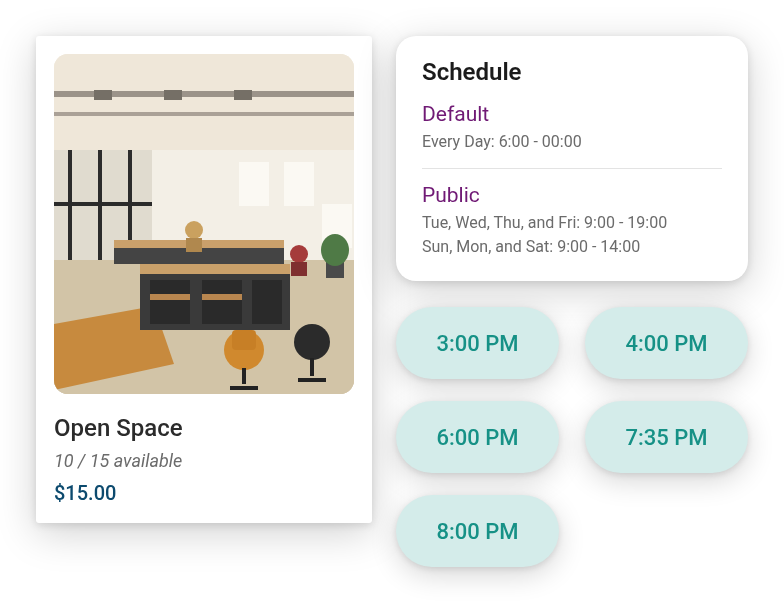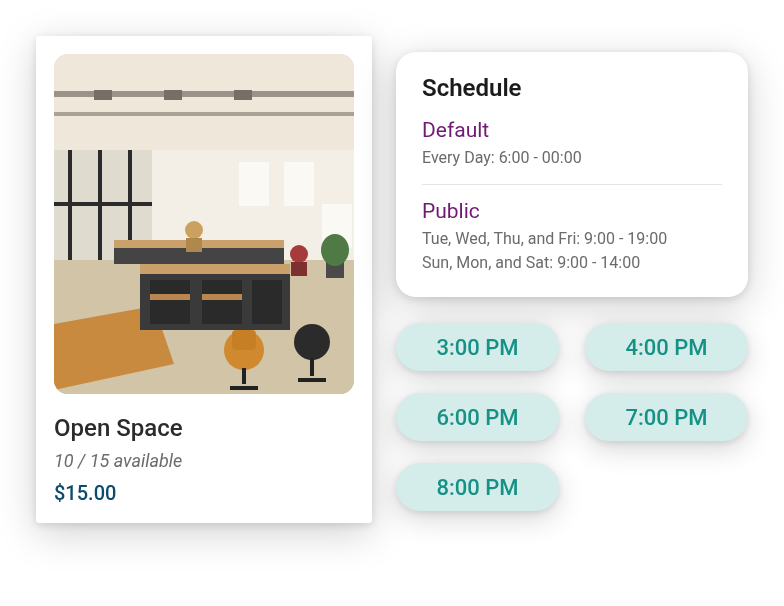"Schedule" .right-col { margin-top: 16px -> none }
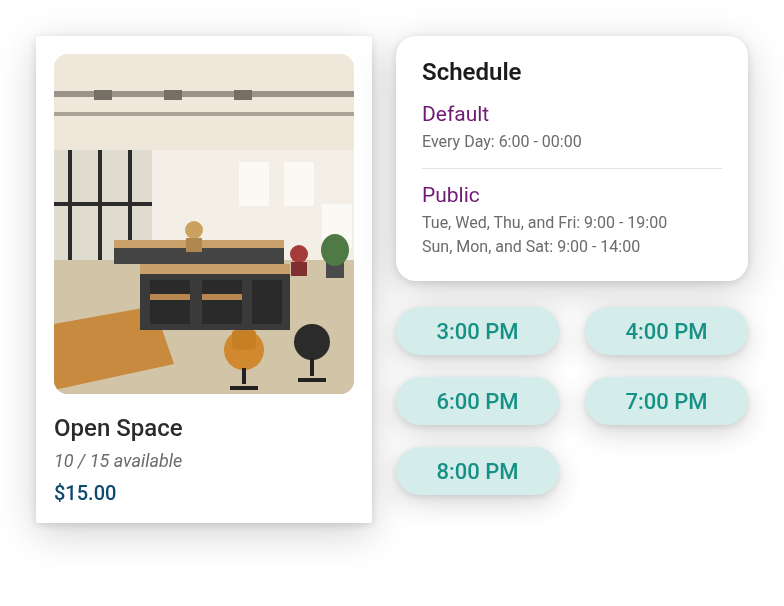"3:00 PM" .time-pill { height: 48px -> 72px }
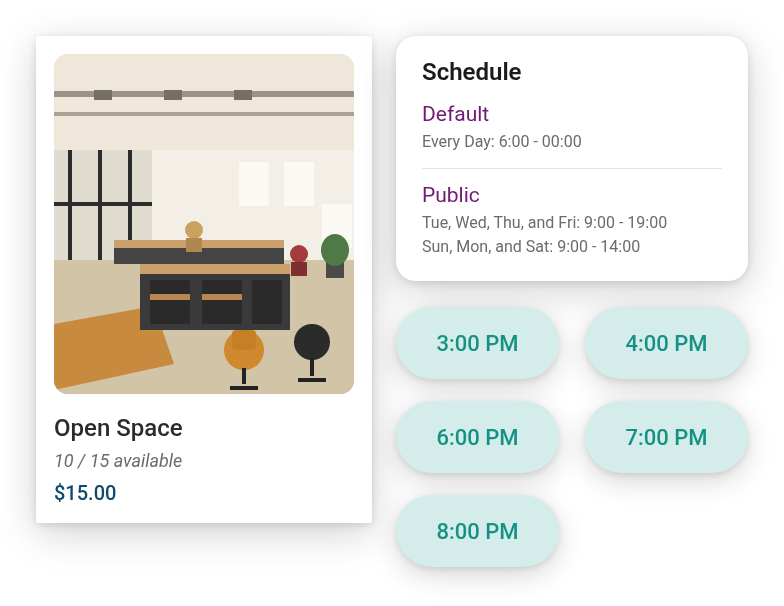"7:00 PM" div.time-pill { text: 7:00 -> 7:35 }
